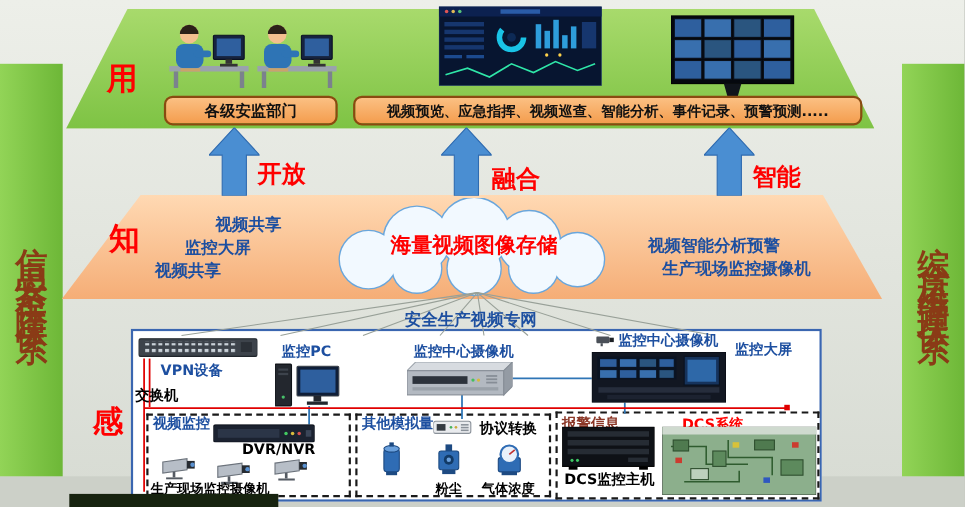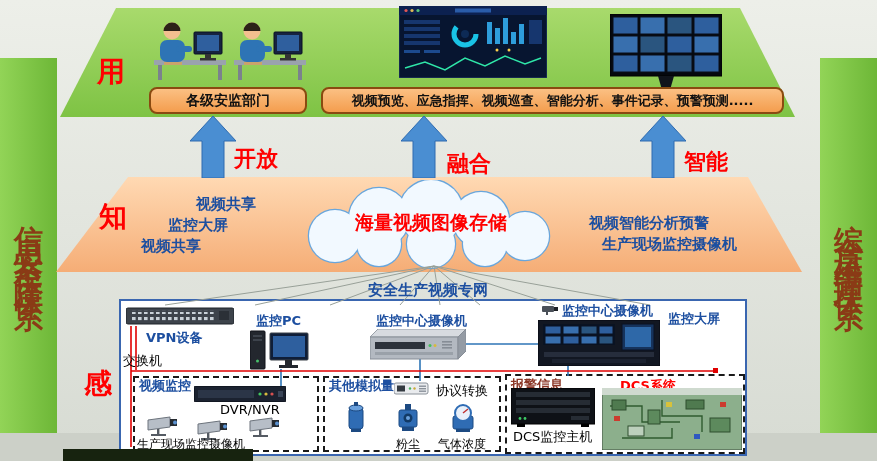"交换机" .blk-lbl { font-weight: normal -> bold }
